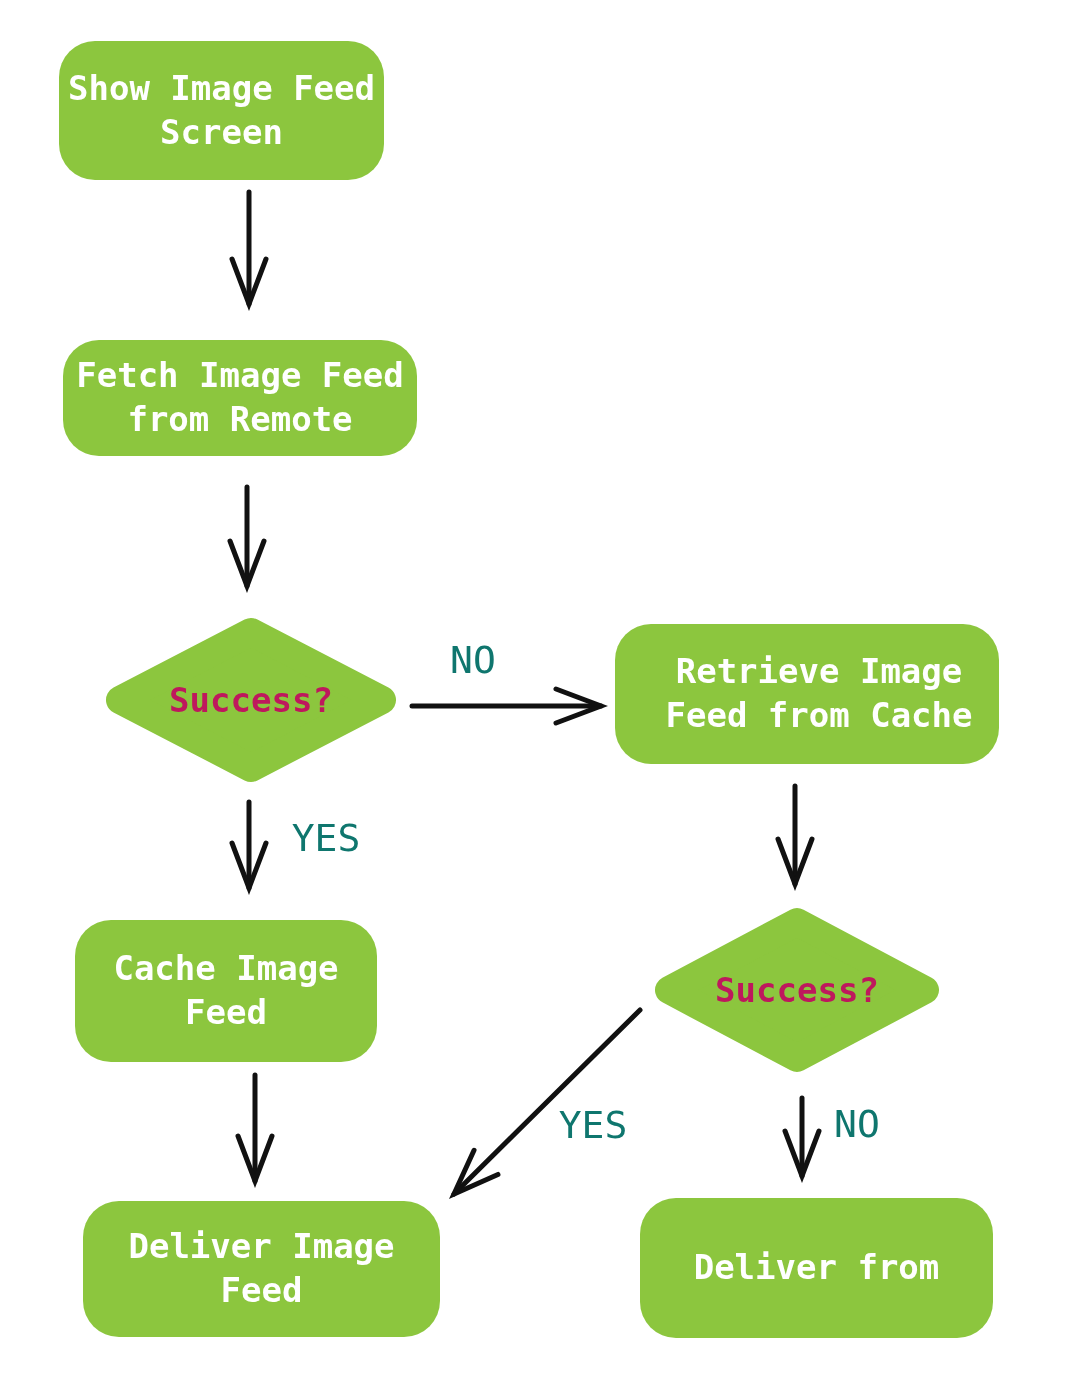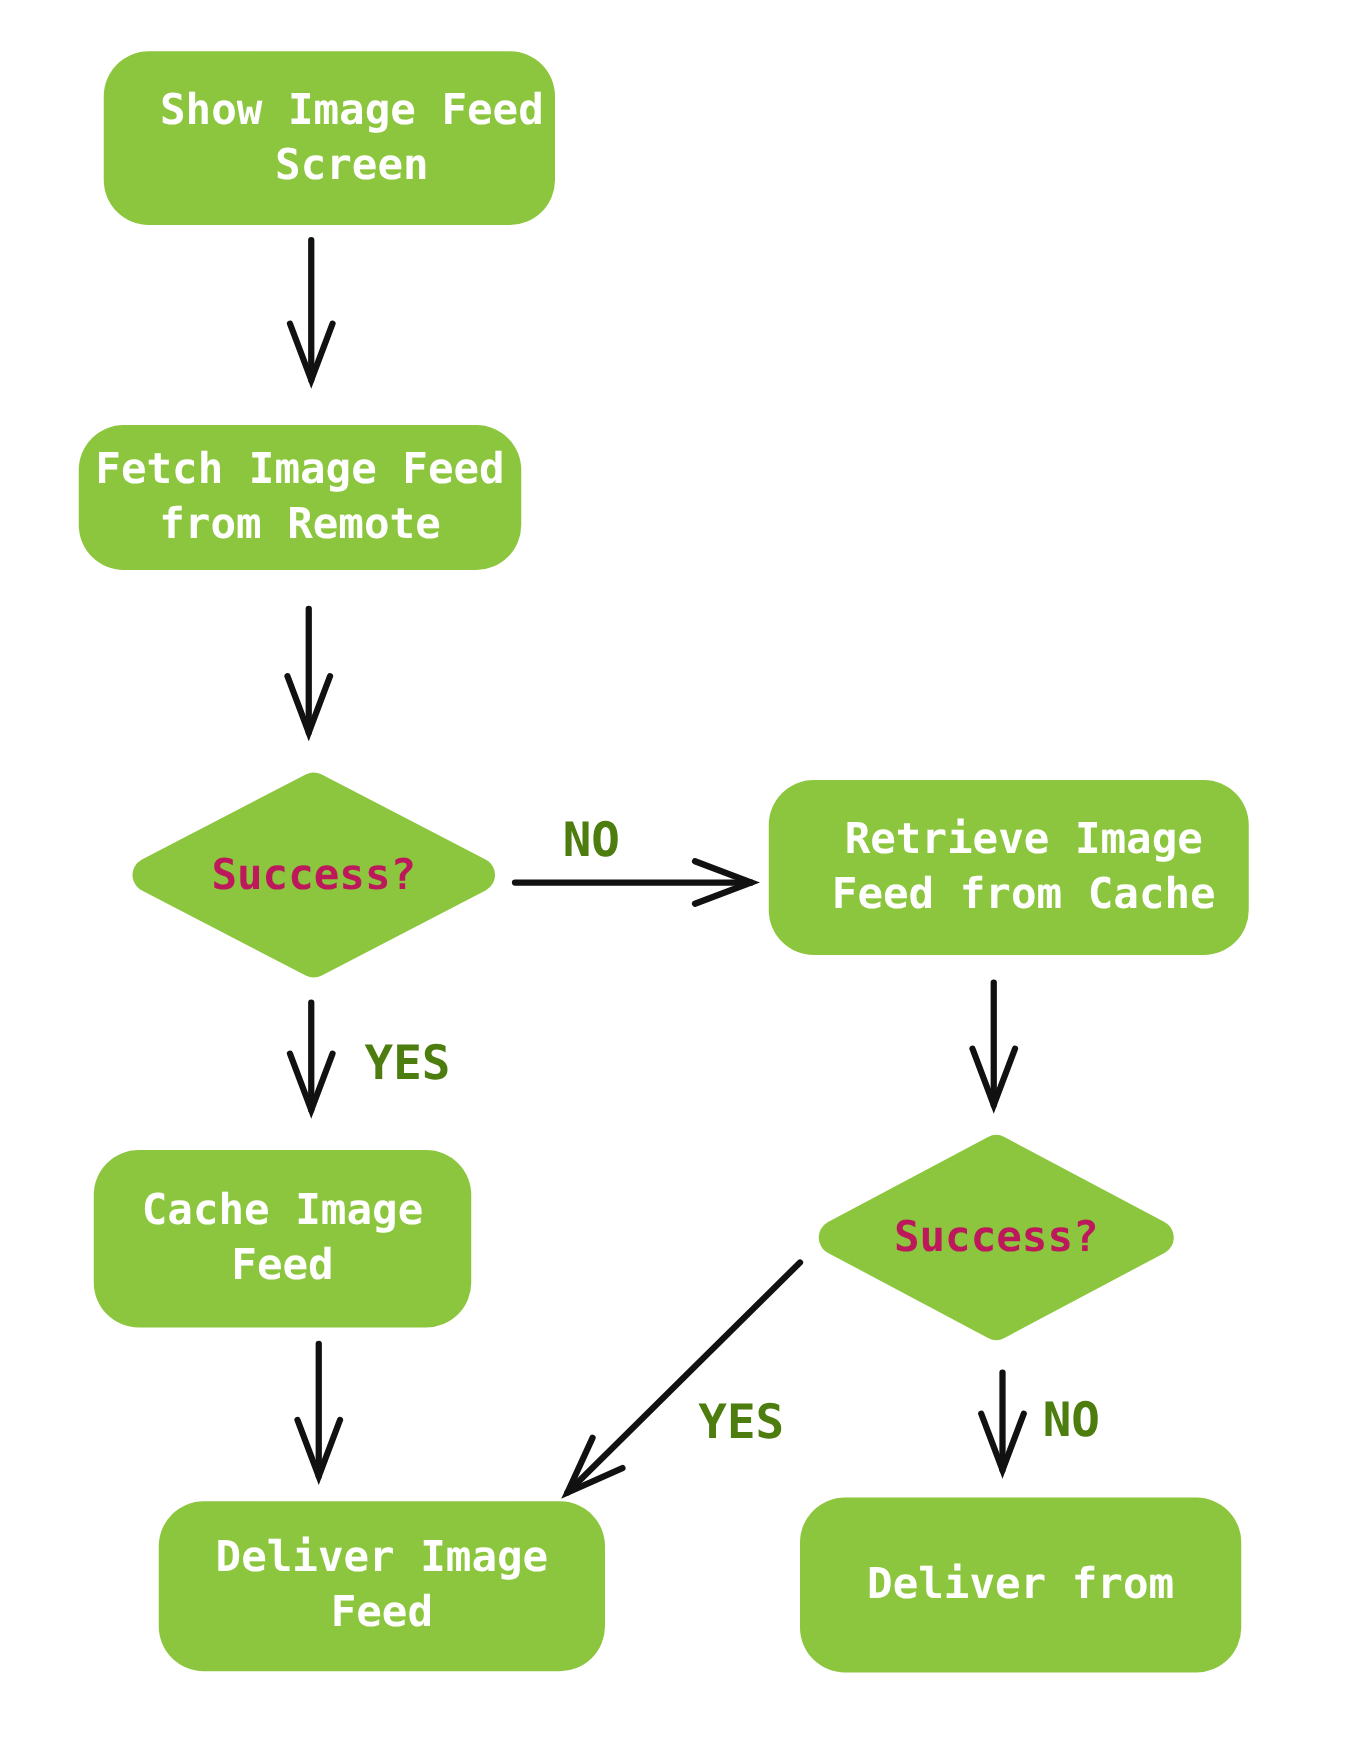"Show Image Feed" div.node { left: 83px -> 59px; padding-left: 36px -> none }
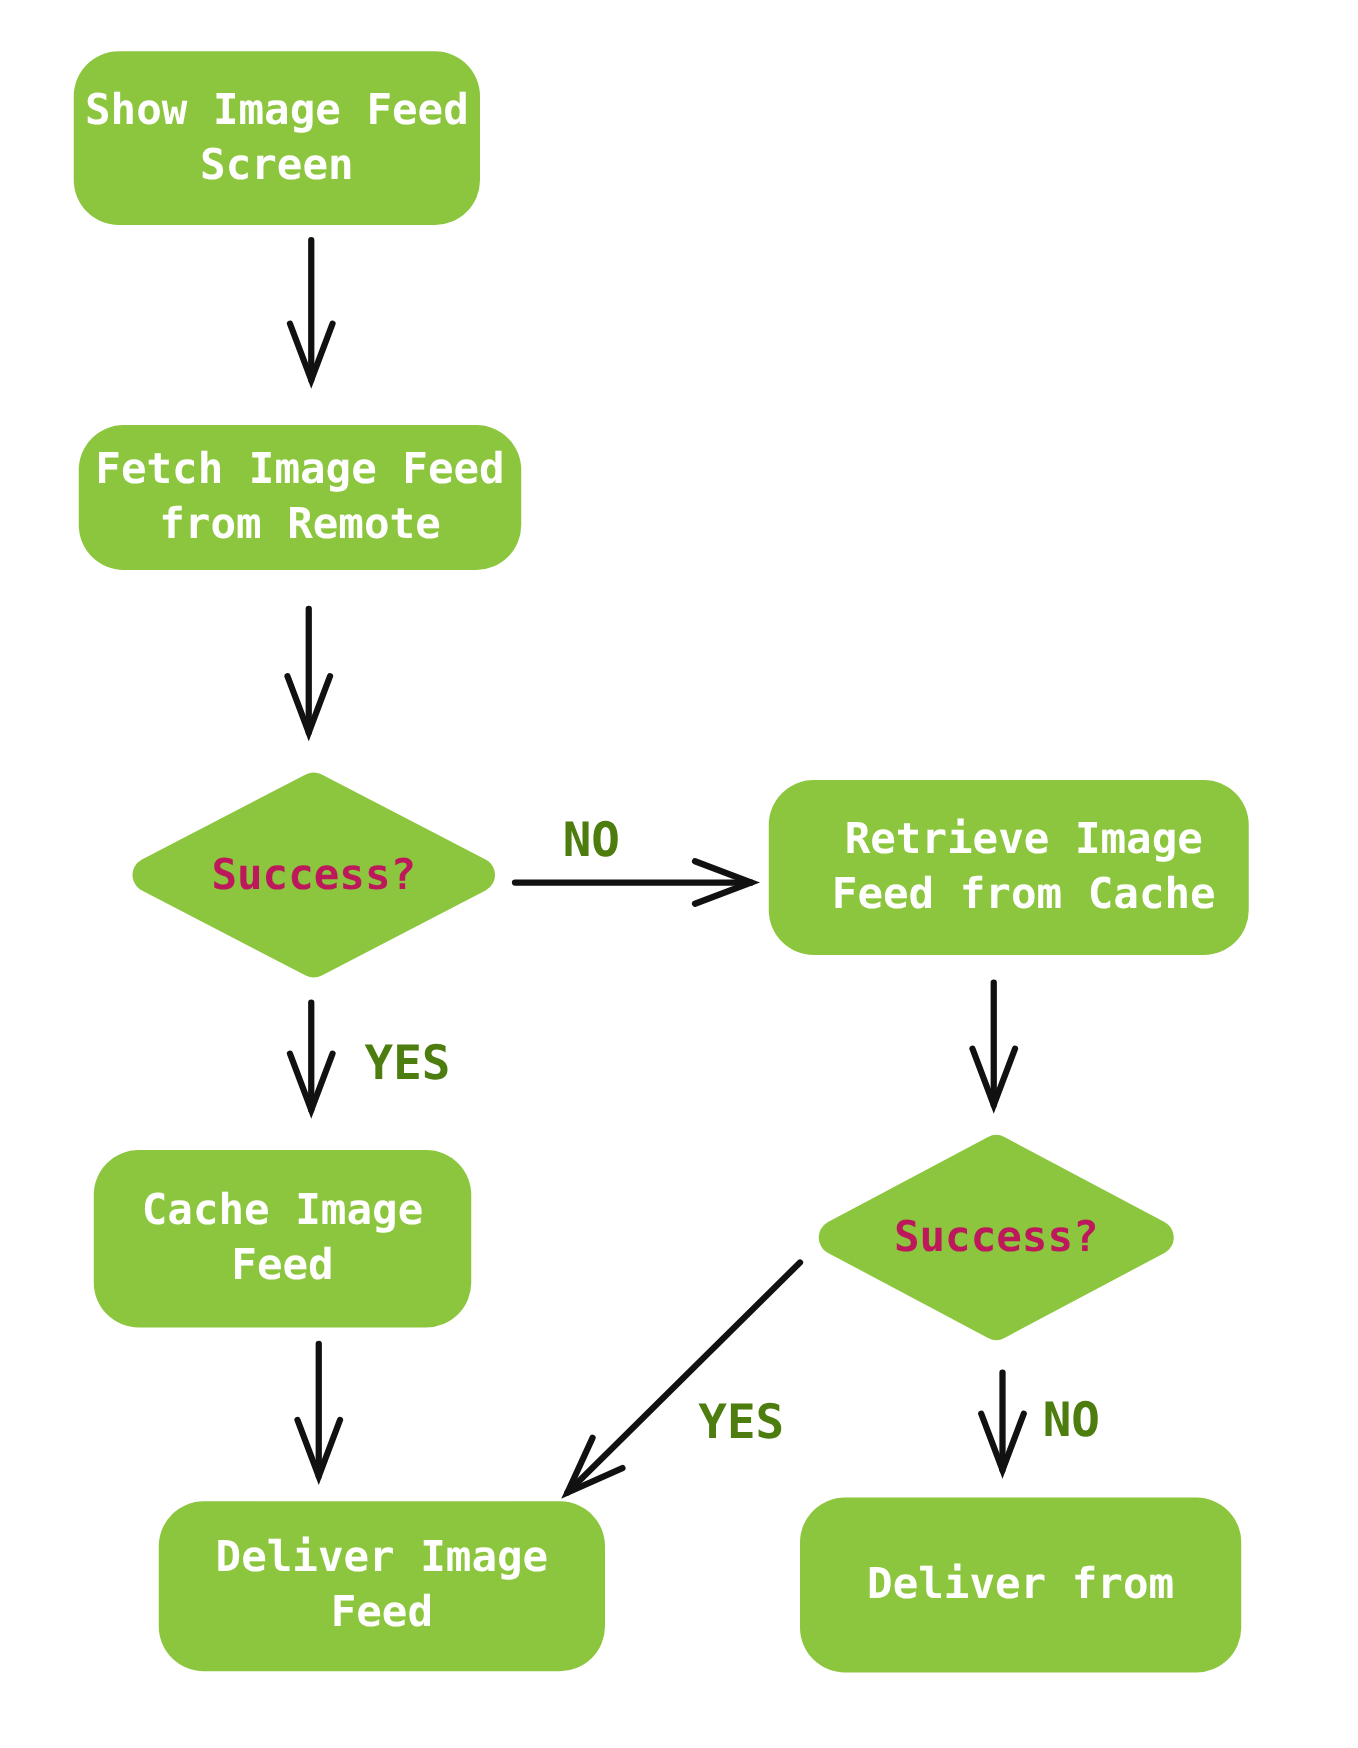"NO" .edge-label { color: #4d7c0f -> #0f766e; font-weight: bold -> normal; margin-top: 12px -> none }
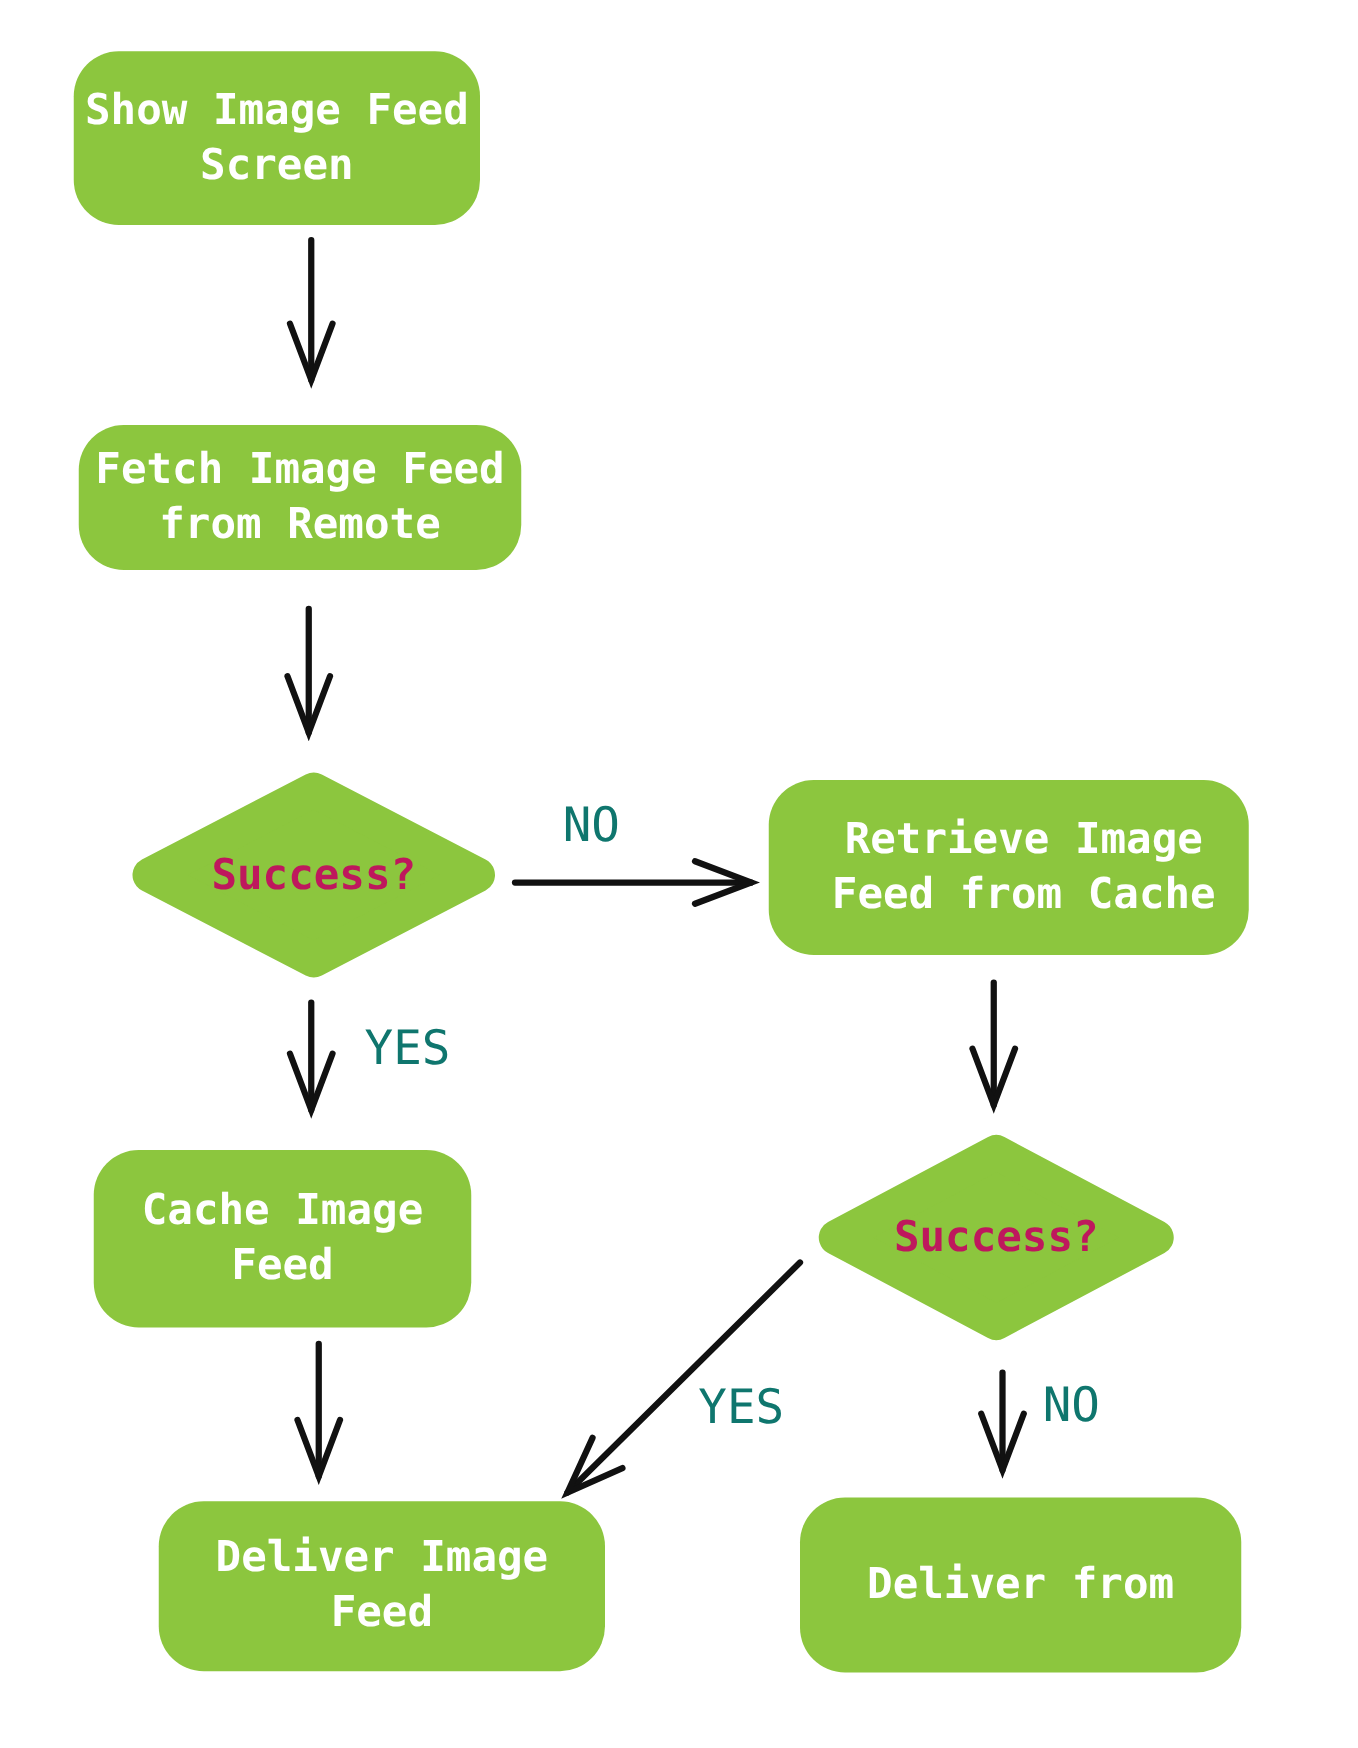"Deliver Image" div.node { margin-left: 44px -> none }
